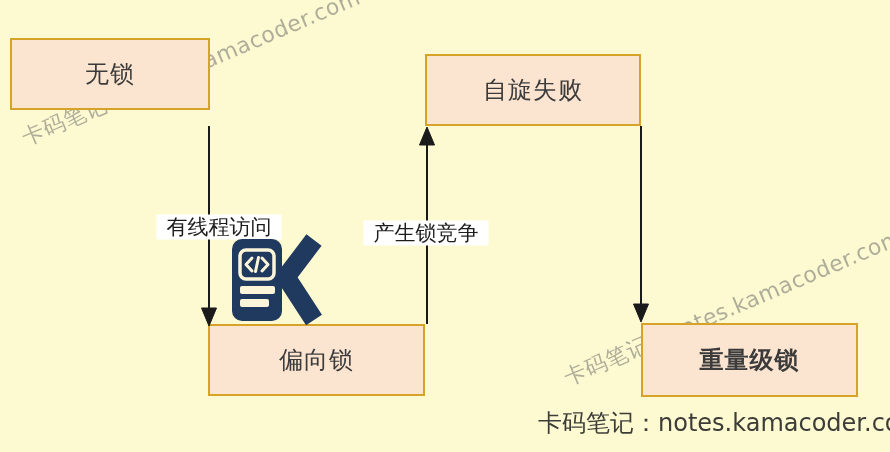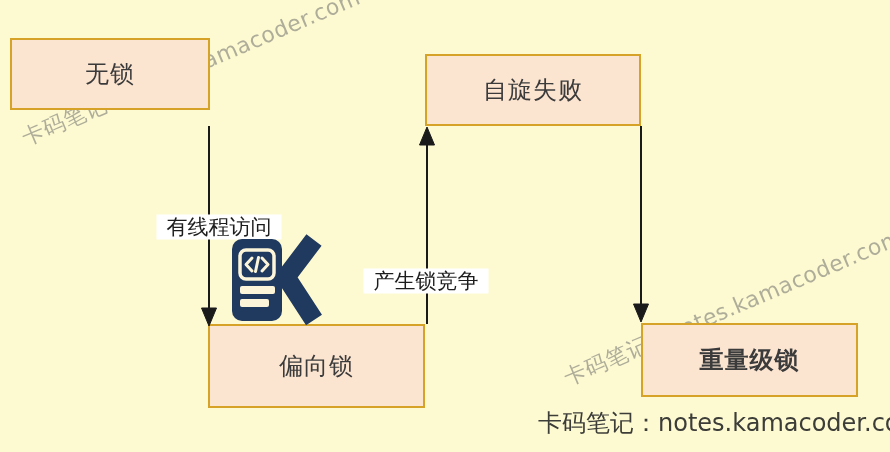"产生锁竞争" #edge-label-2 { margin-top: 48px -> none }
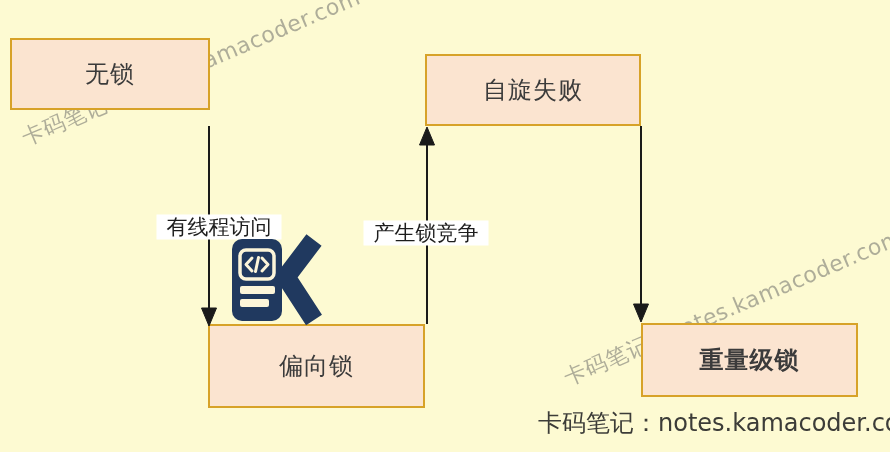"偏向锁" #node-biased { height: 84px -> 72px }
